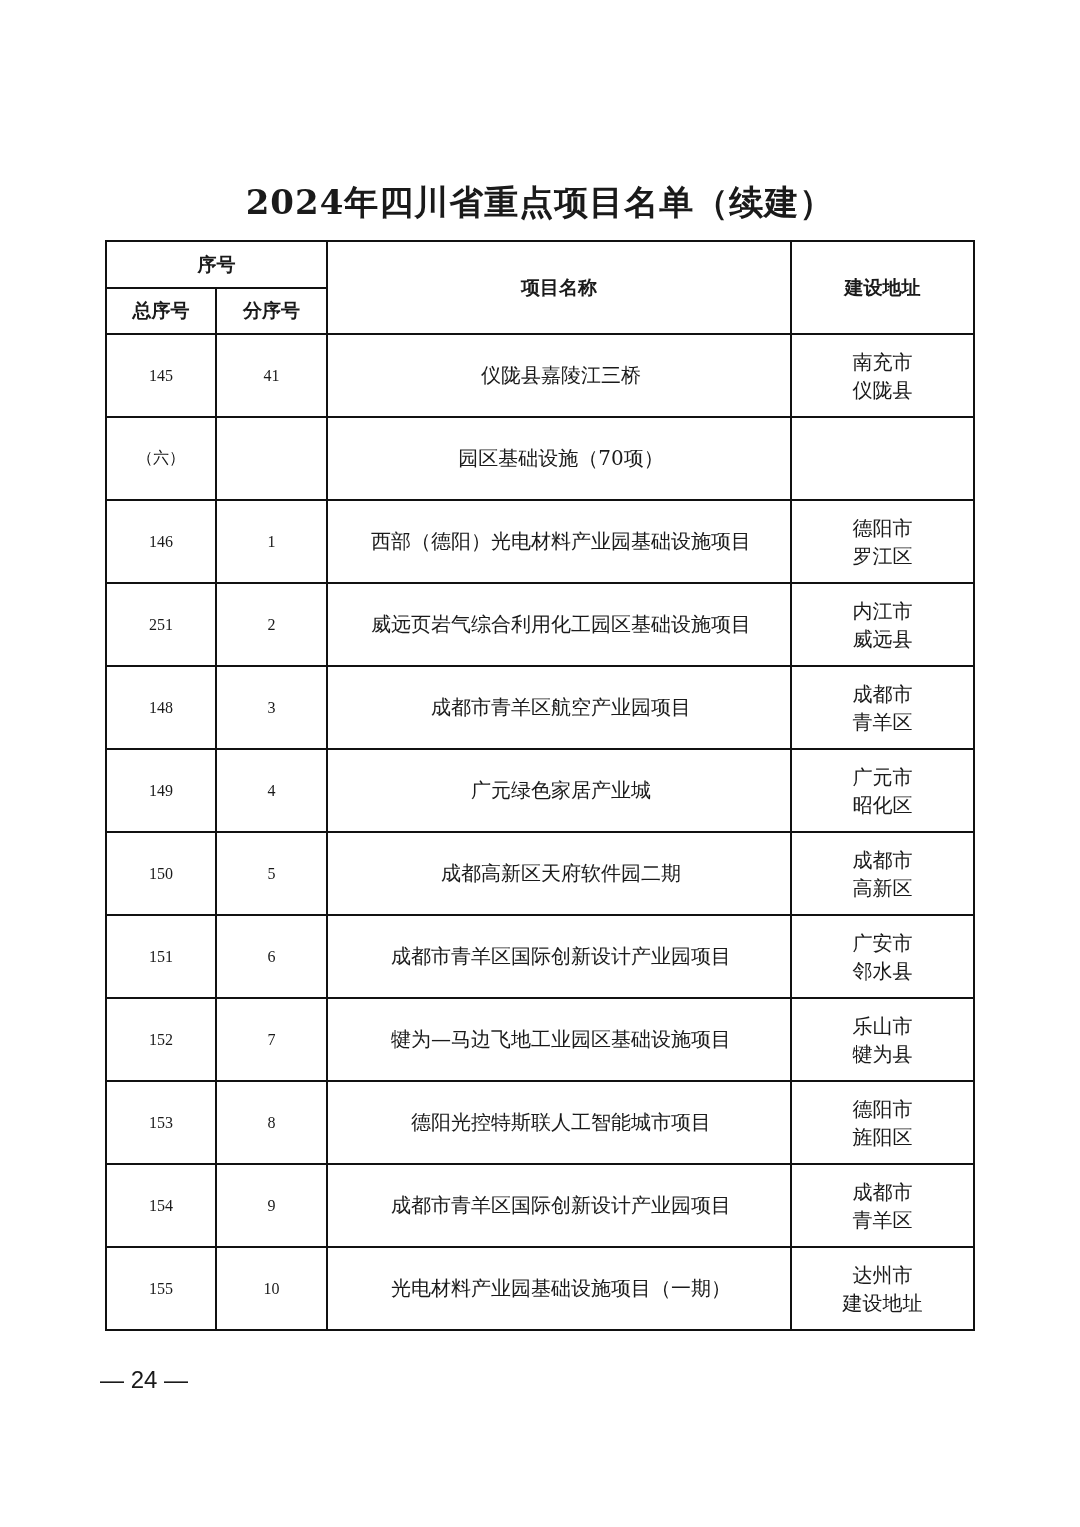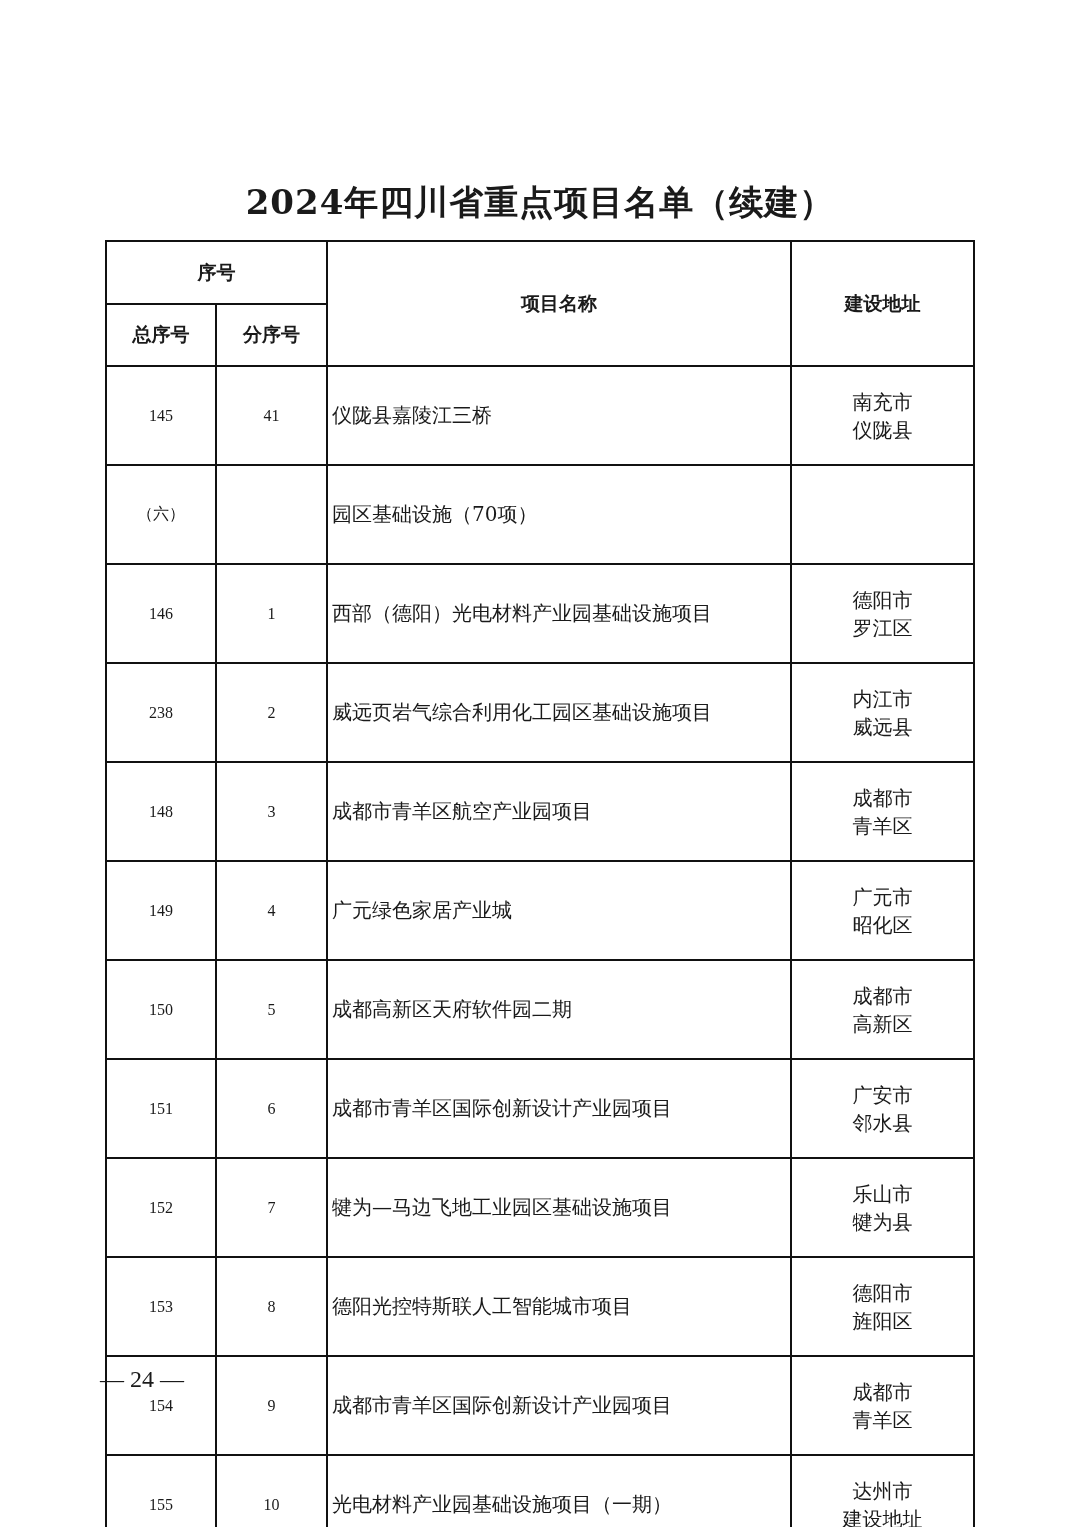"序号" td, th { padding: 8px -> 0 }
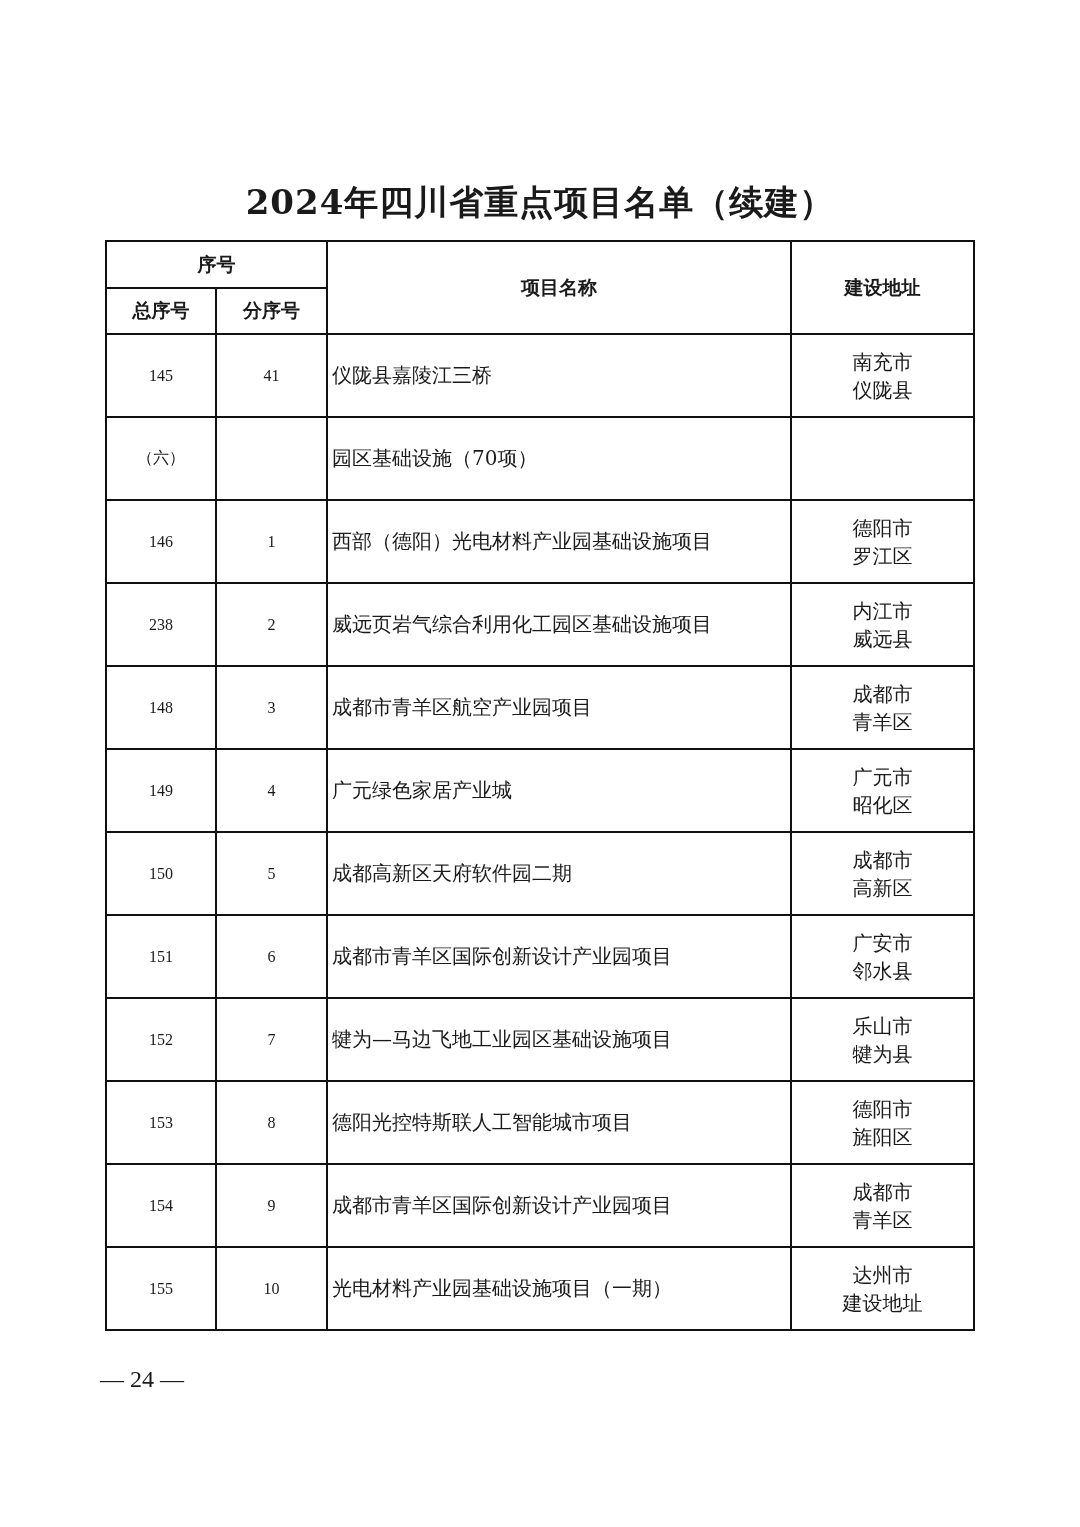"仪陇县嘉陵江三桥" td.name { text-align: left -> center }
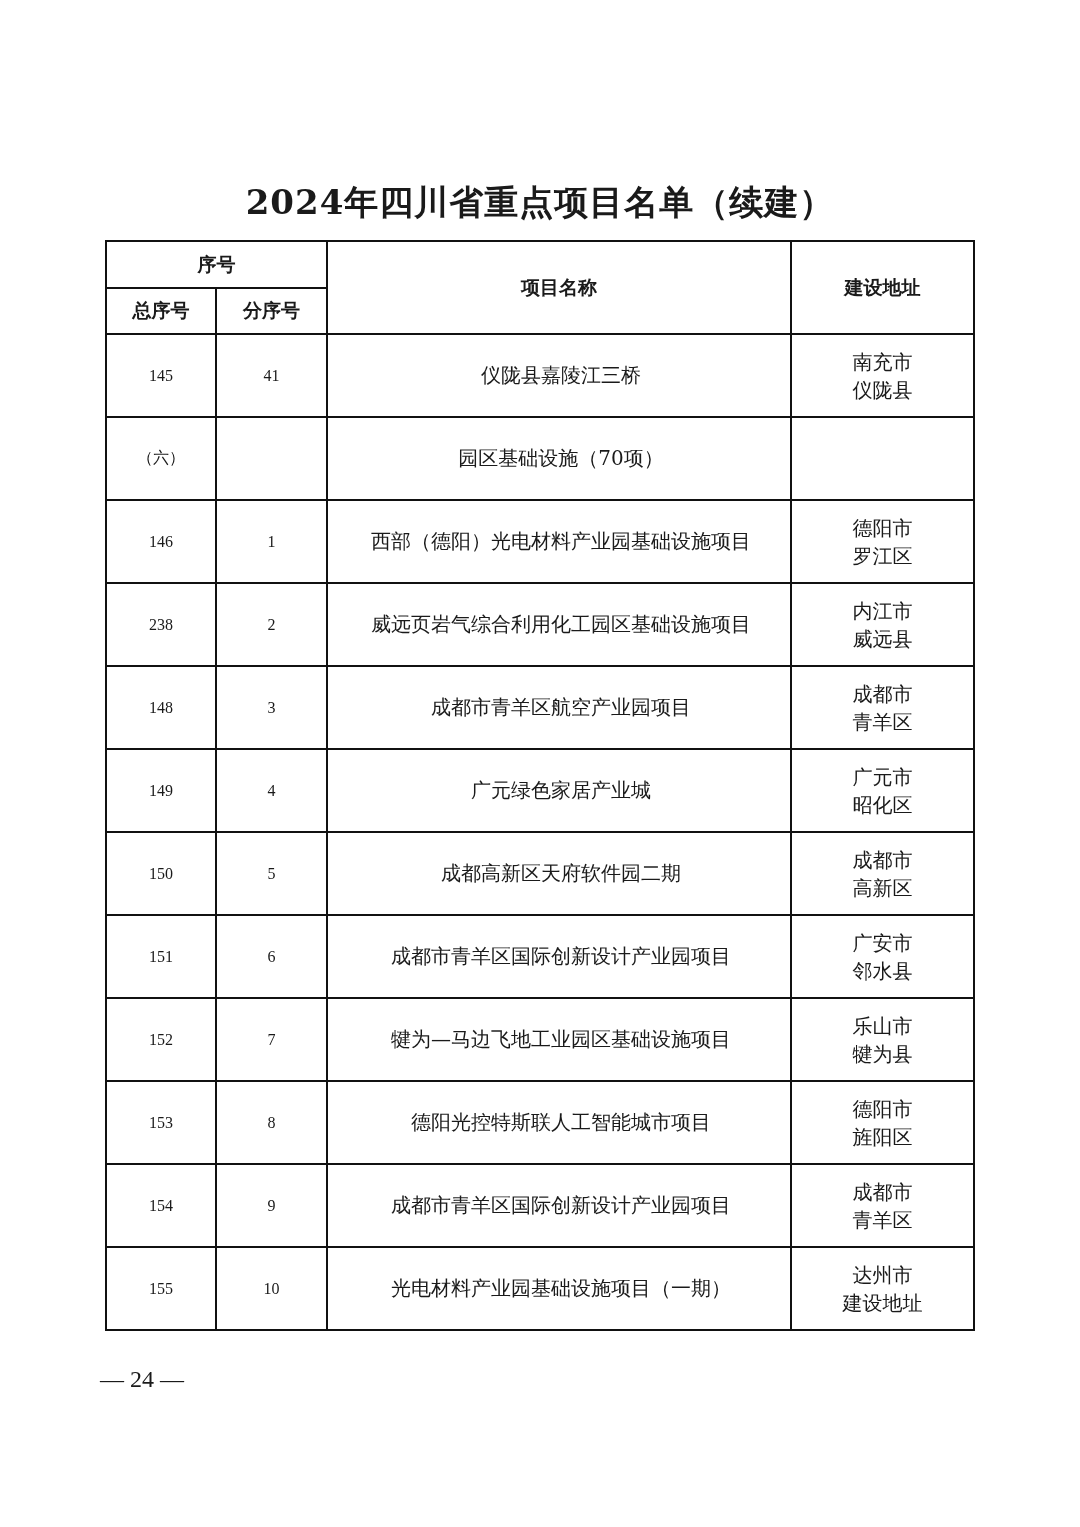"238" td.num { text: 238 -> 251 }
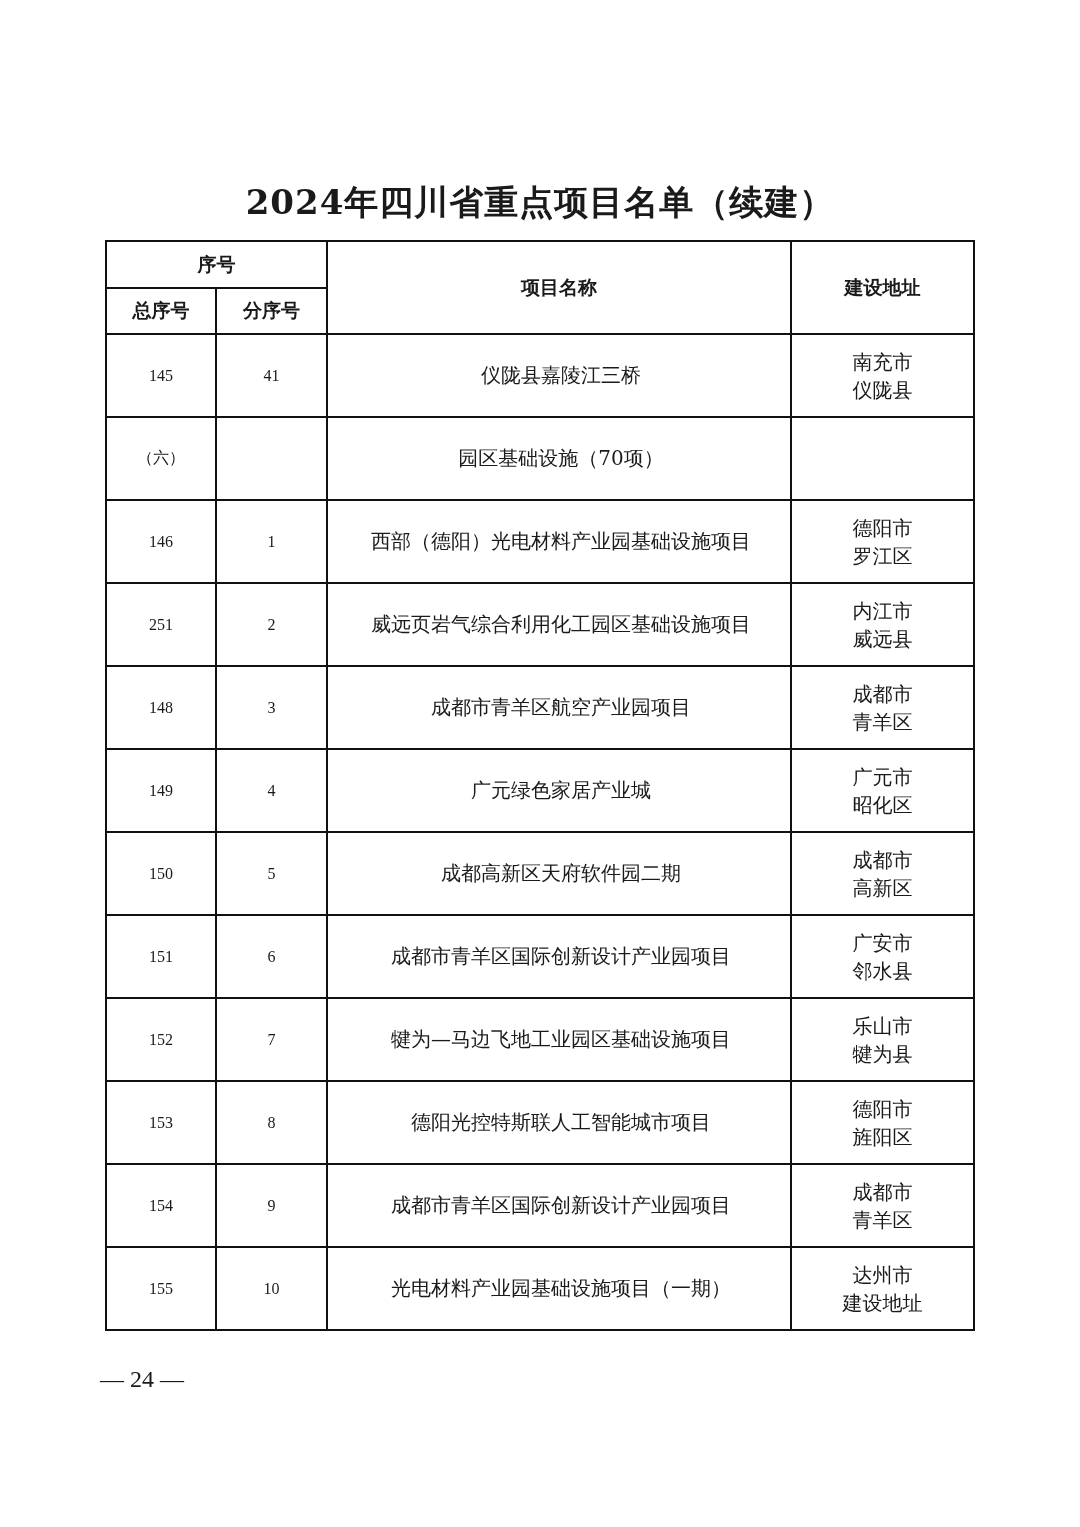"— 24 —" .page-num { font-family: Liberation Serif, serif -> Liberation Sans, sans-serif }
